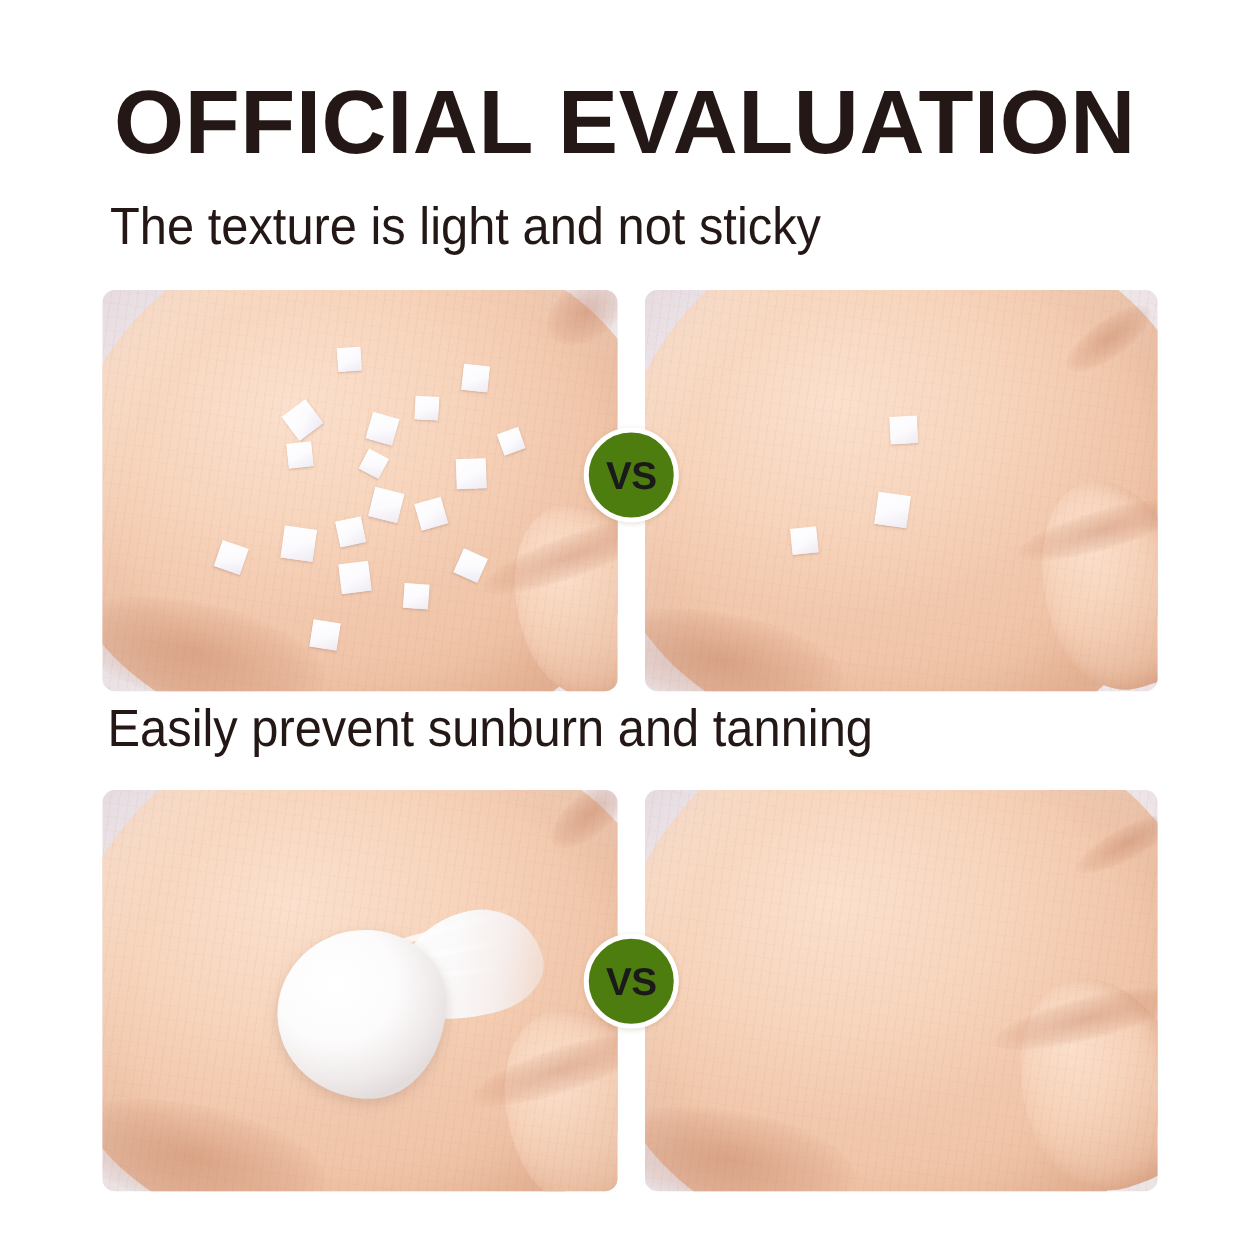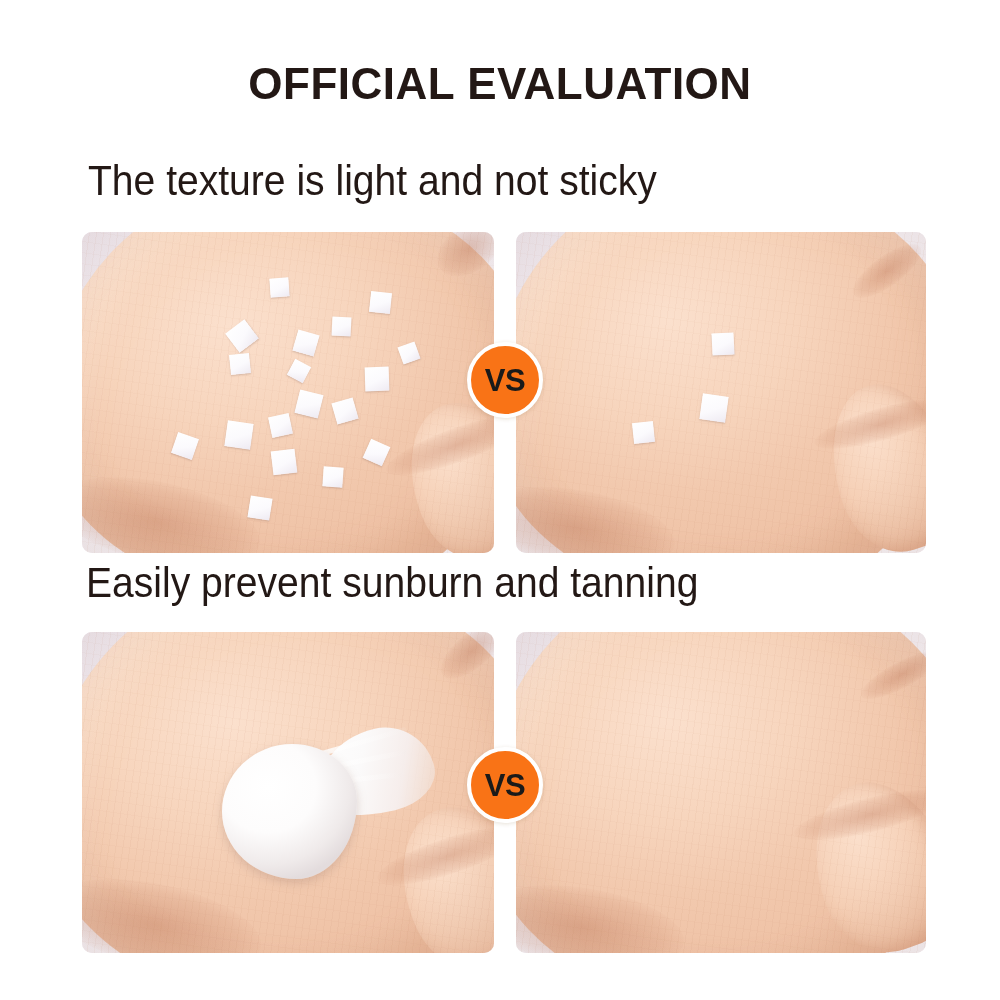"OFFICIAL EVALUATION" .main-title { font-size: 44px -> 72px }
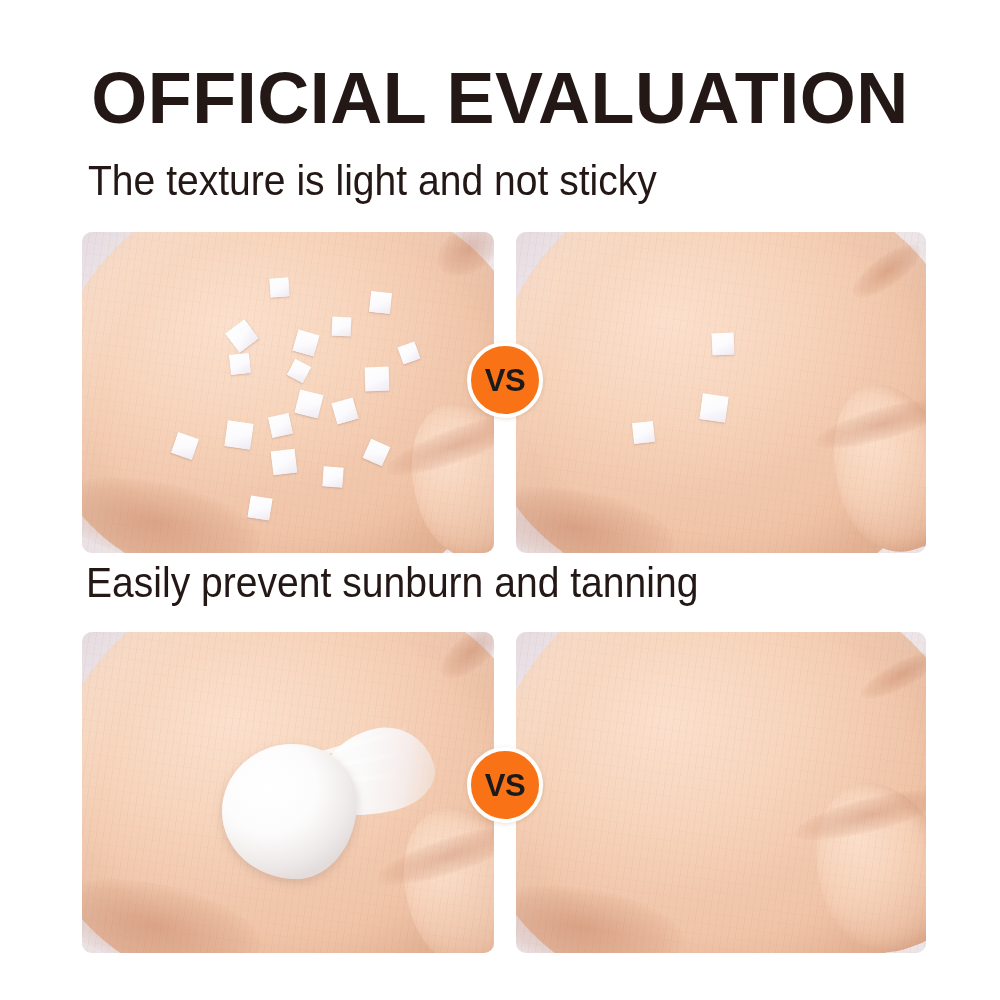"VS" .vs-badge { background: #f97316 -> #4d7c0f }
